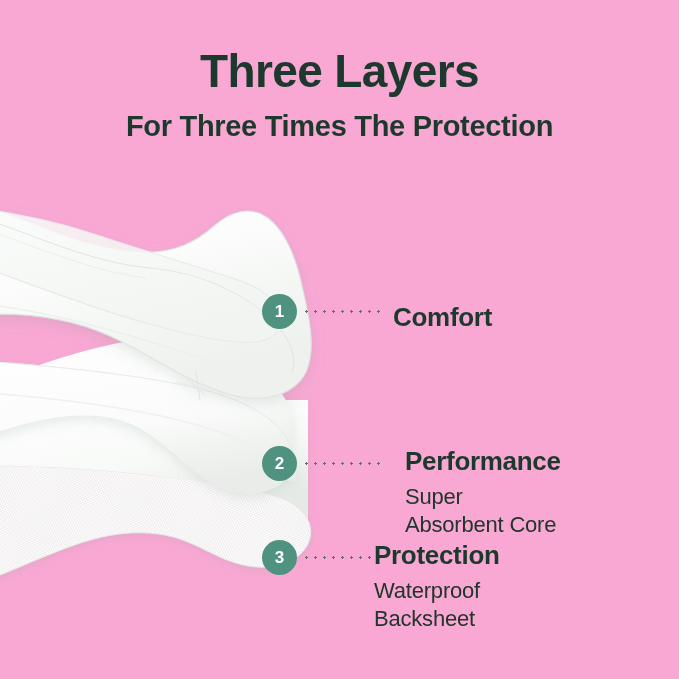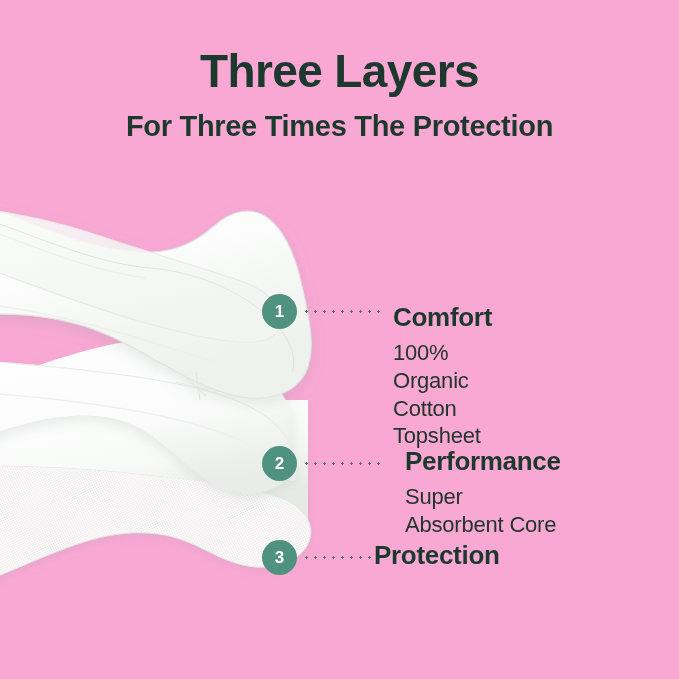"100% Organic Cotton Topsheet" p.callout-desc { html: <p>100% Organic Cotton Topsheet</p> -> none }
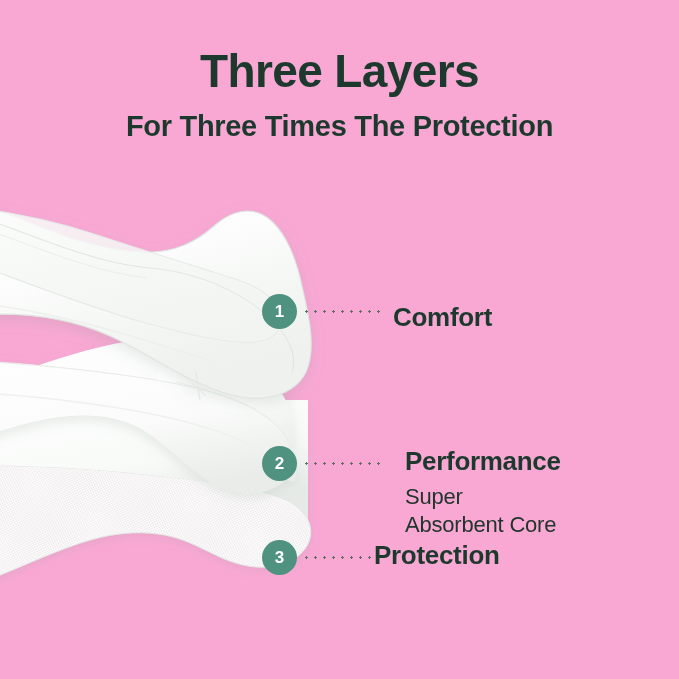"Waterproof Backsheet" p.callout-desc { html: none -> <p>Waterproof Backsheet</p> }
